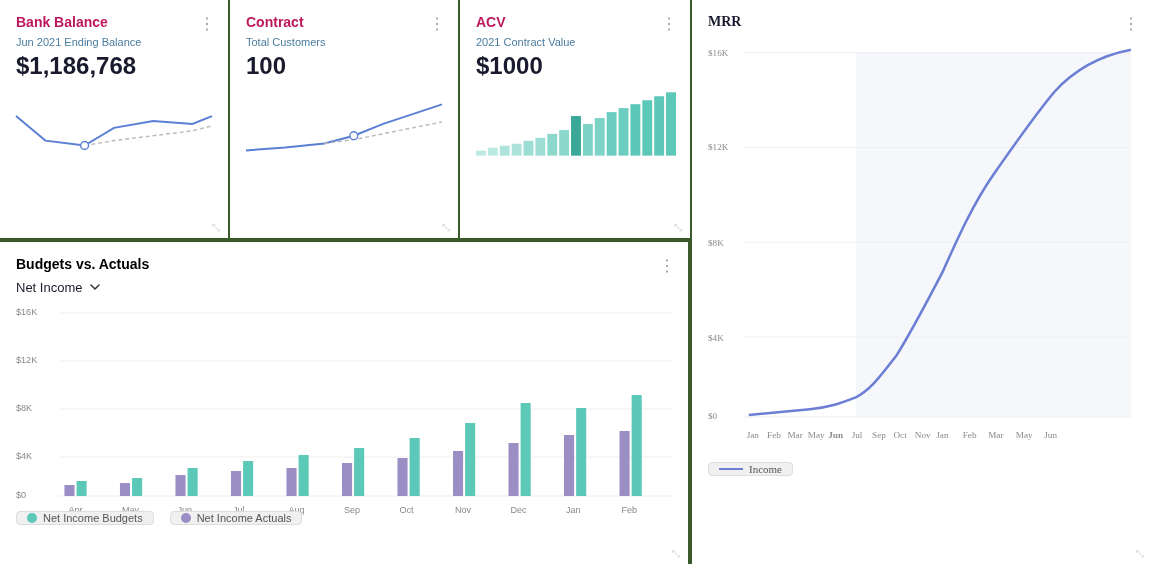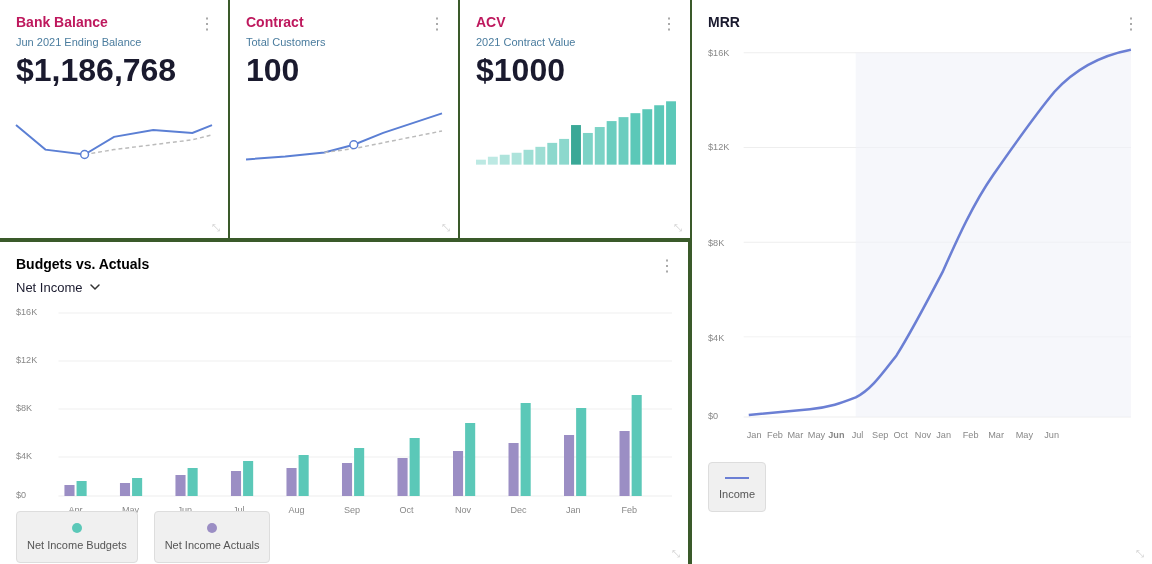"MRR" .mrr-card { font-family: none -> Liberation Serif, serif }
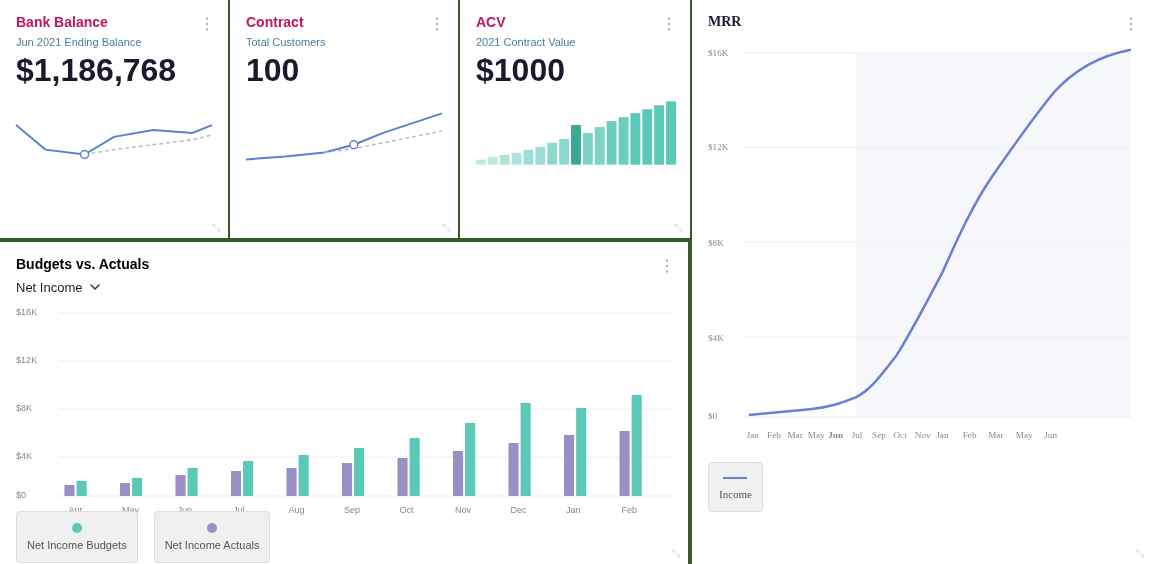"$1,186,768" .card-value { font-size: 32px -> 24px }
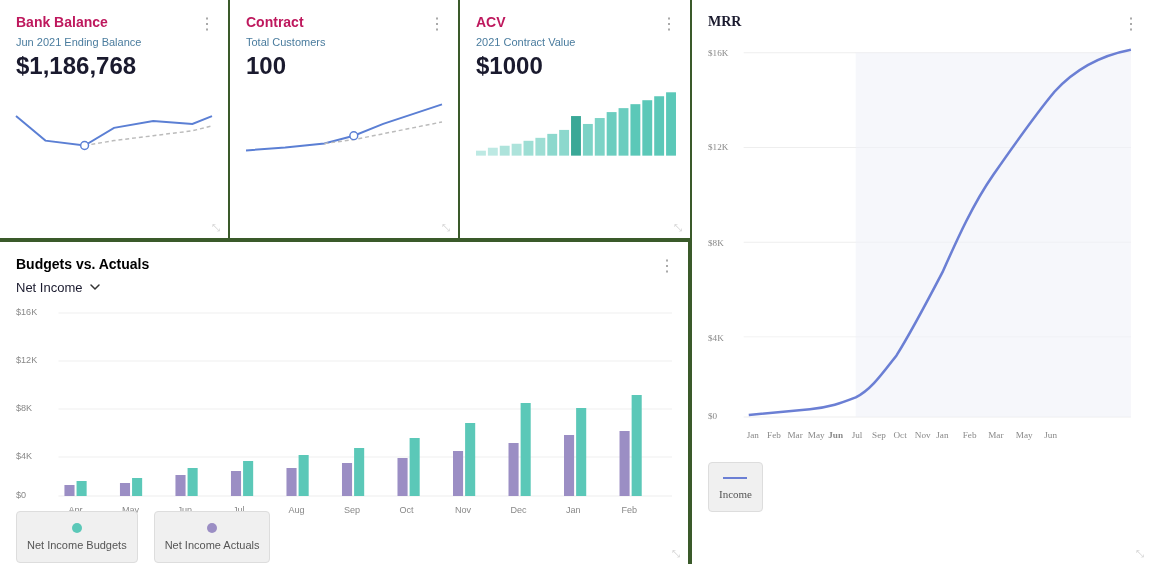"Income" .legend-item { flex-direction: column -> none; padding: 11px 10px -> 0 10px }
